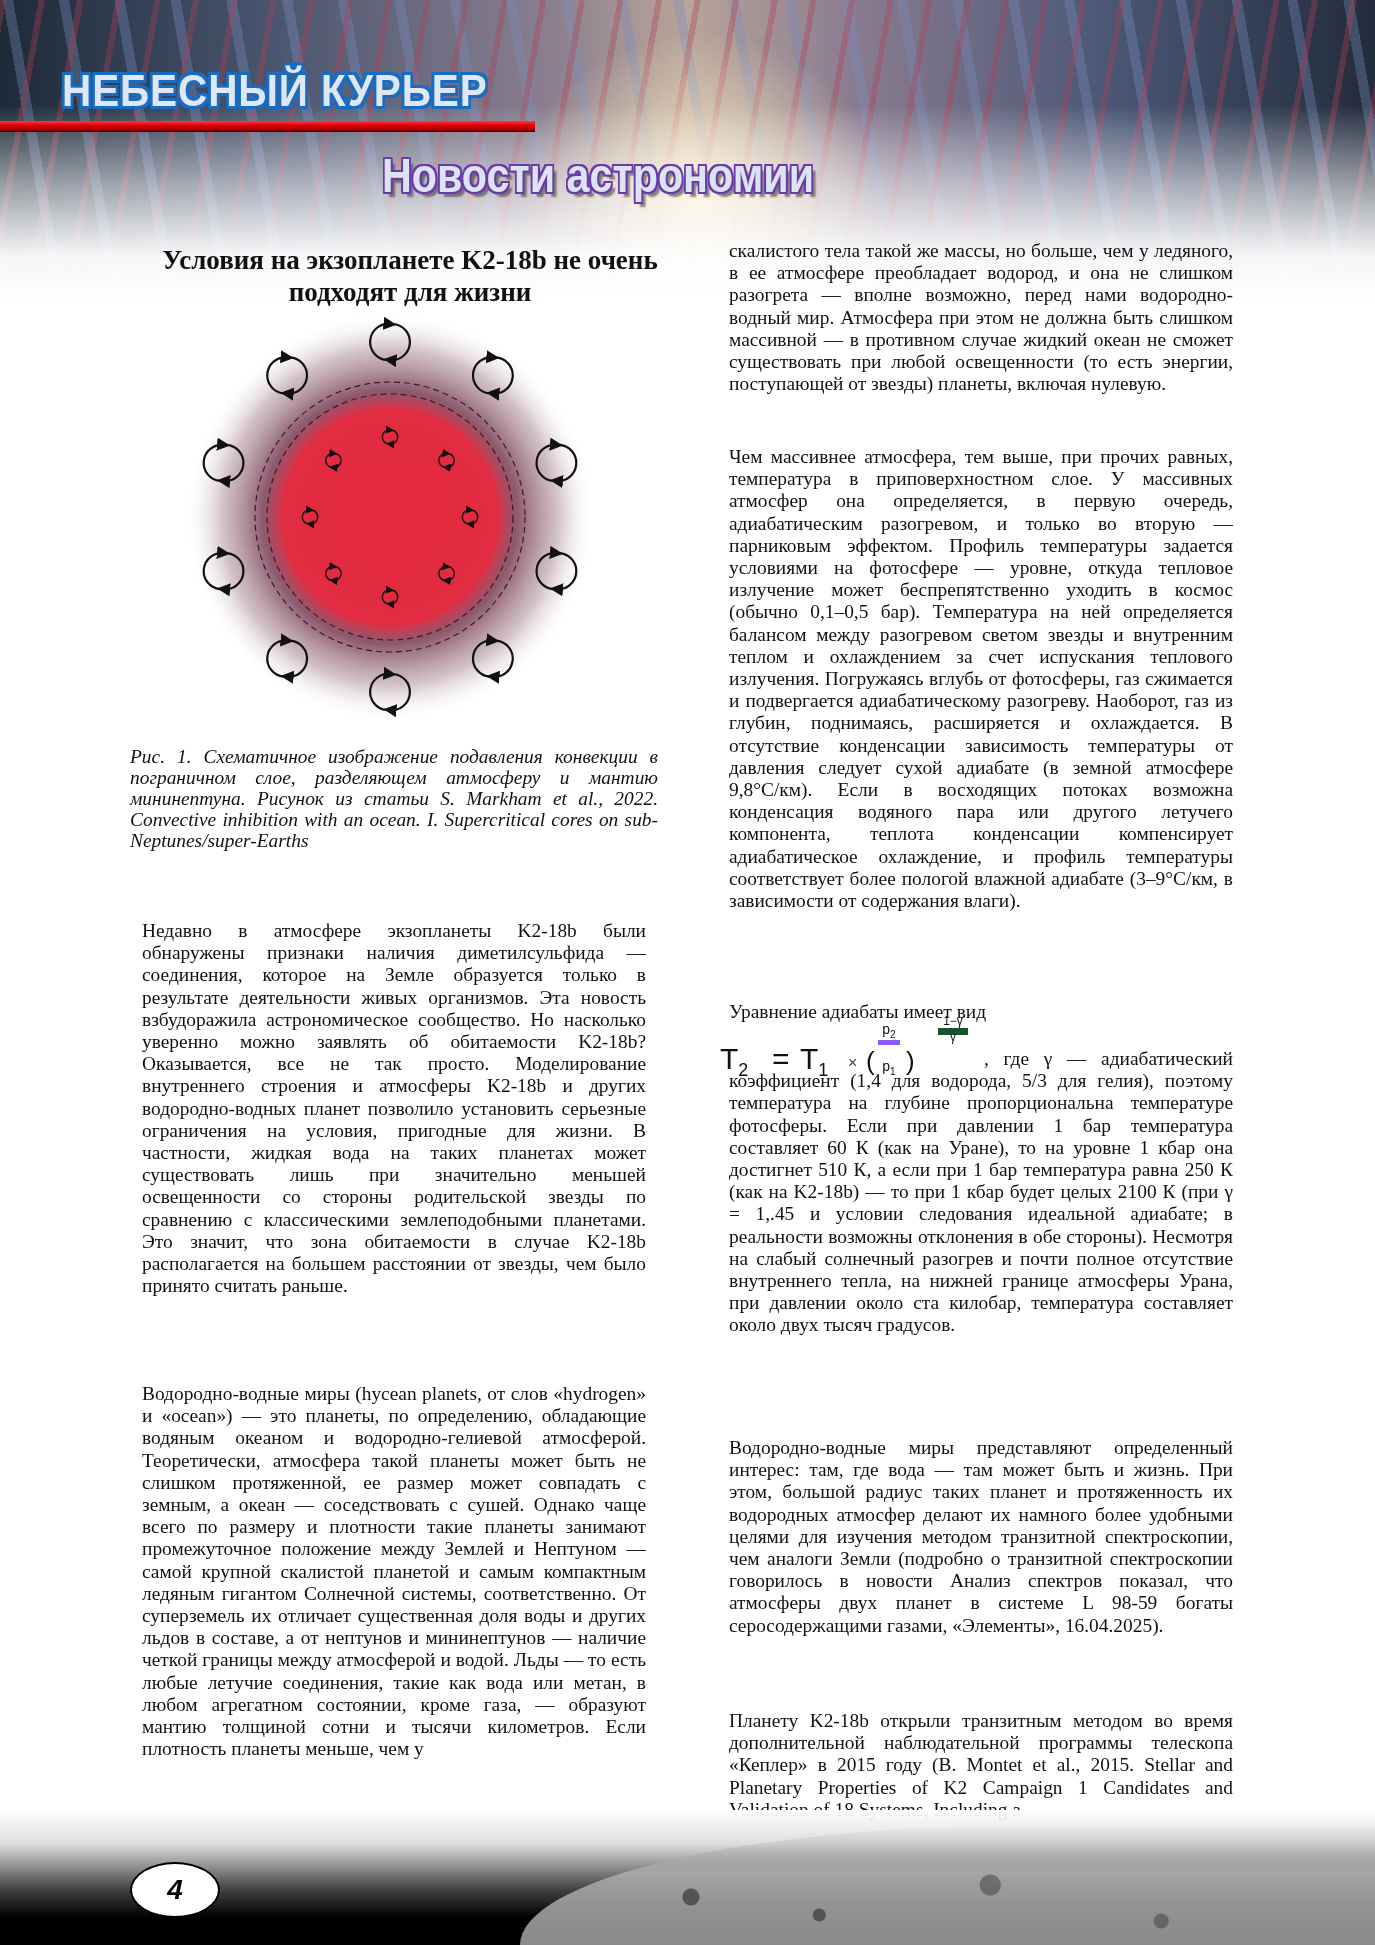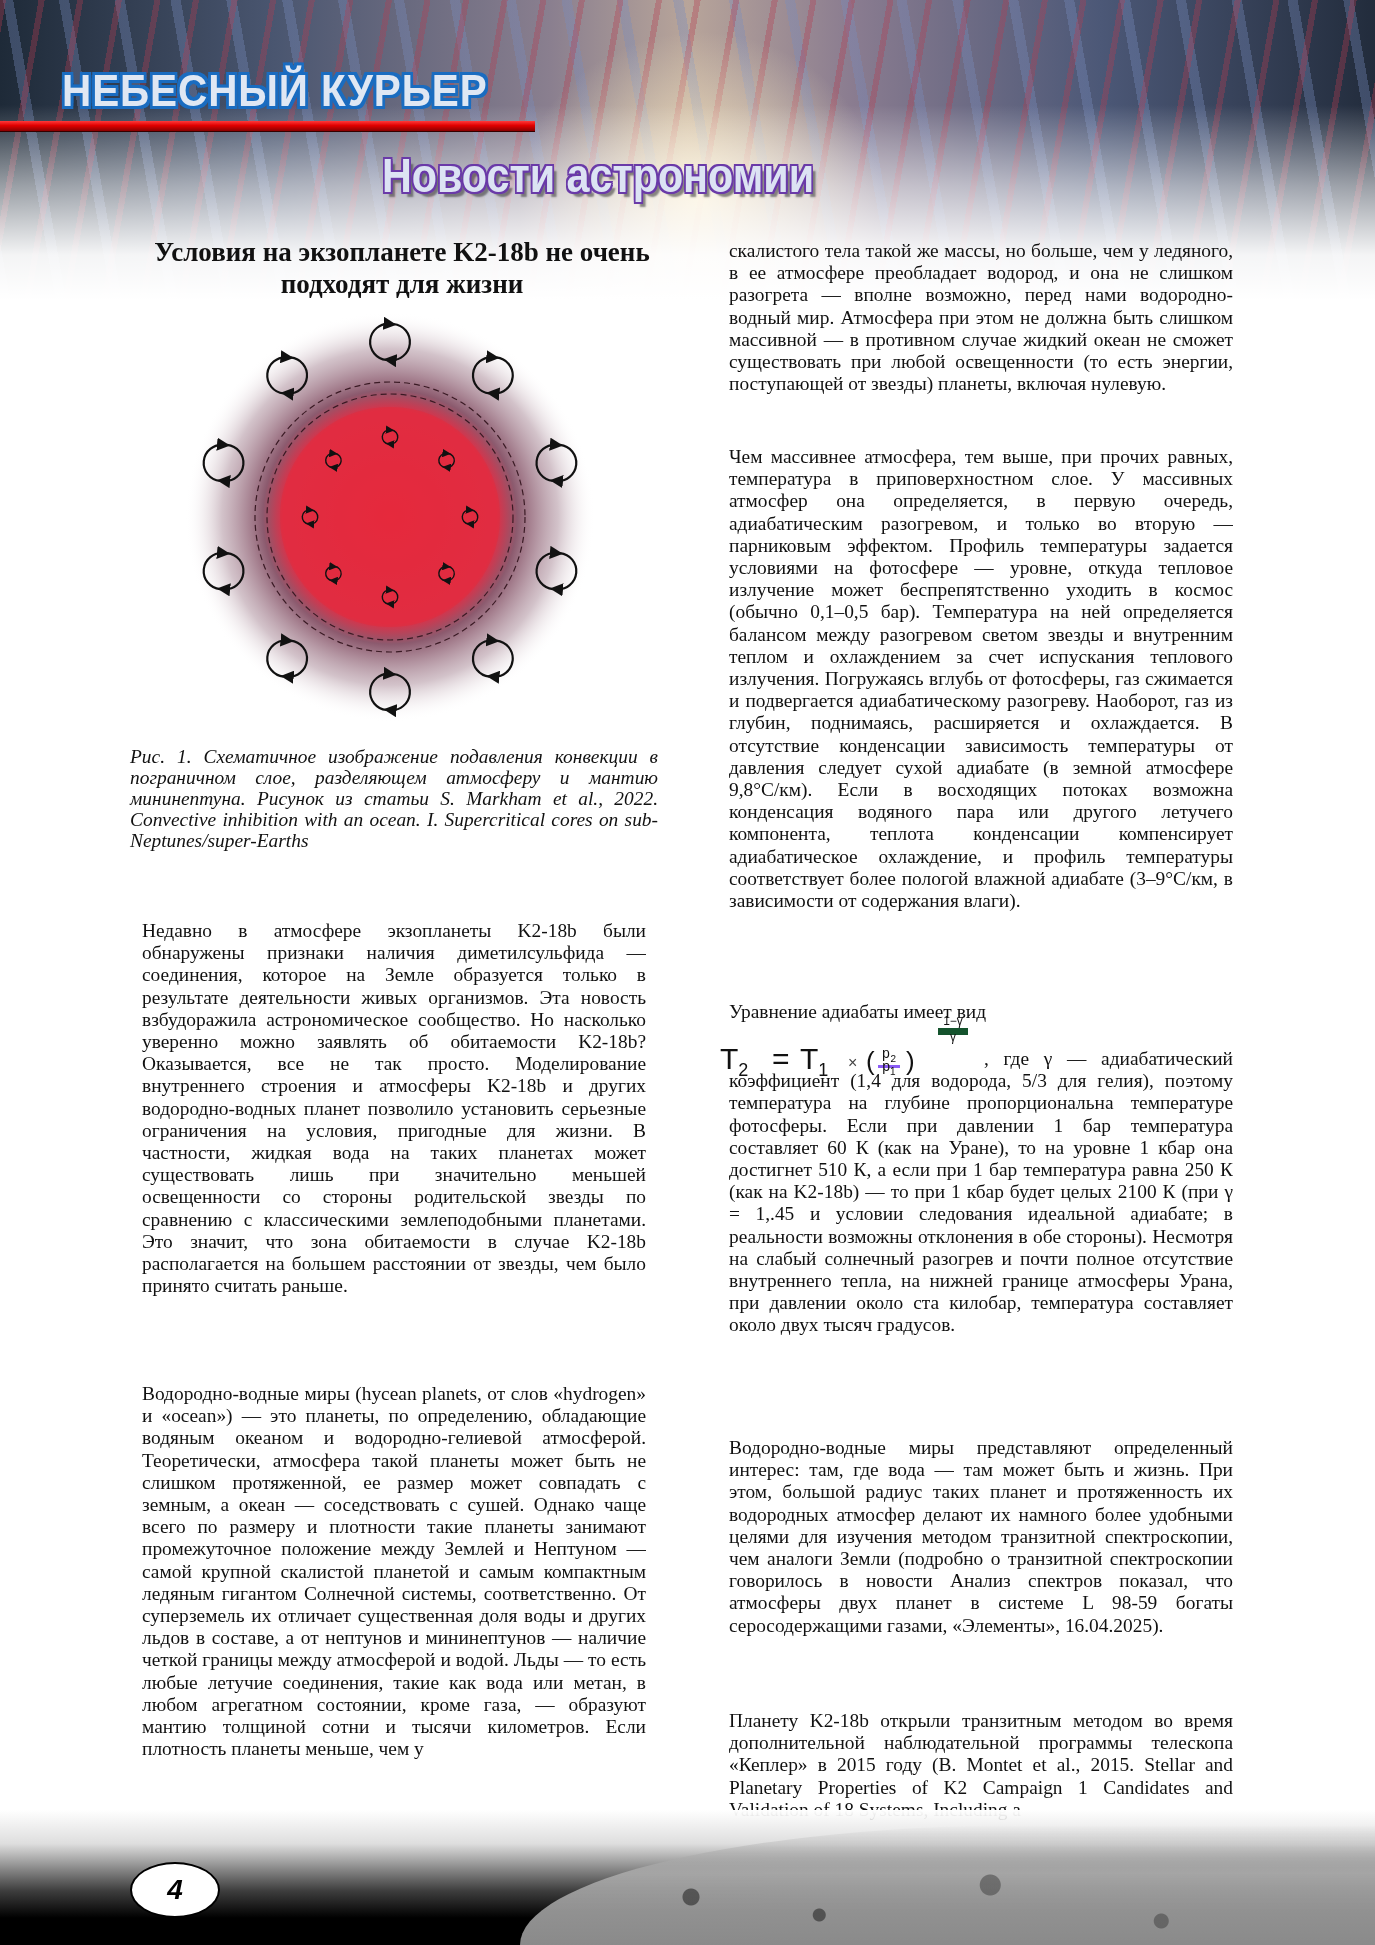"Условия на экзопланете K2-18b не" h1.title { margin: 8px -> 16px }
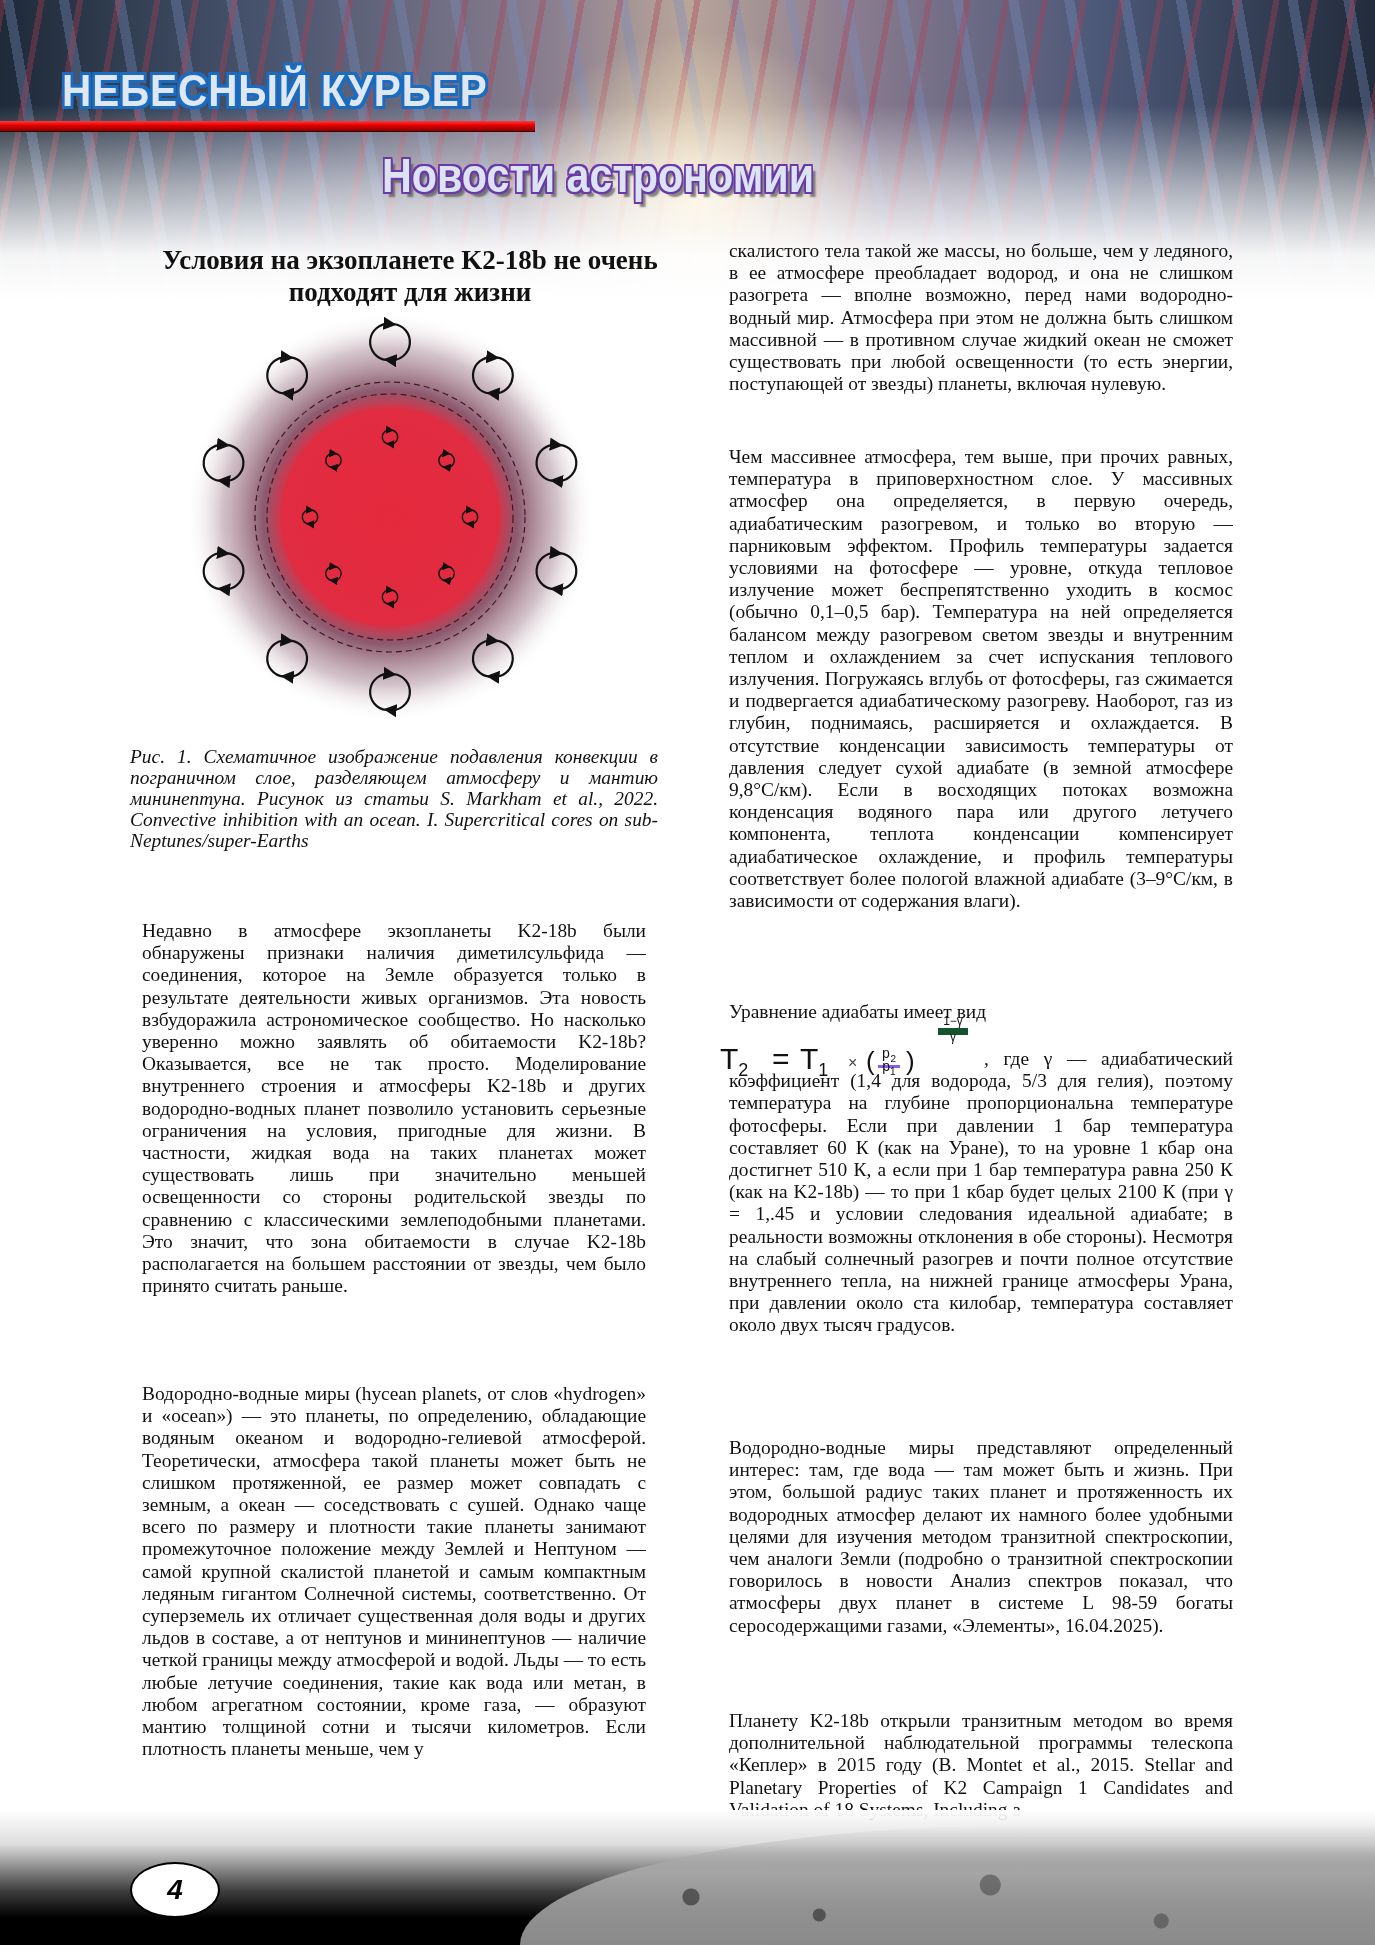"p2" span { border-bottom: 3px solid #8b5cf6 -> 5px solid #8b5cf6; font-family: Liberation Mono, monospace -> none; top: 28px -> 3px }
